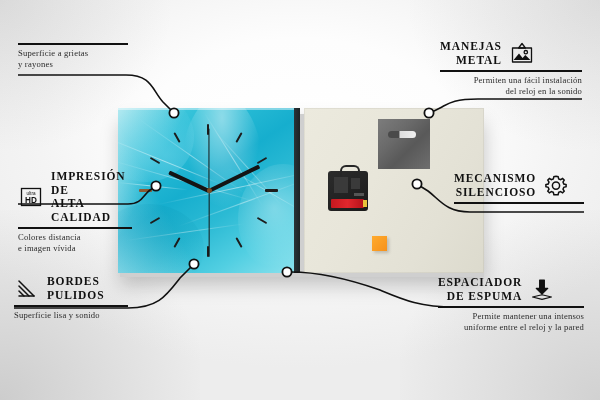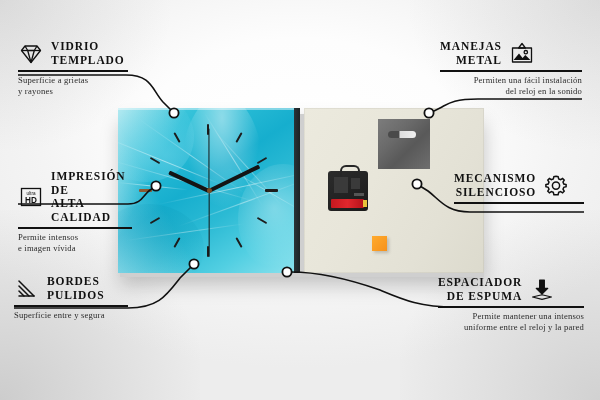"VIDRIO" div.co-head { html: <div> <span> <svg> <g> <path></path> <path></path> <path></path> <path></path> <path></path> </g> </svg> </span> <span> <span>VIDRIO</span><br><span>TEMPLADO</span> </span> </div> -> none }
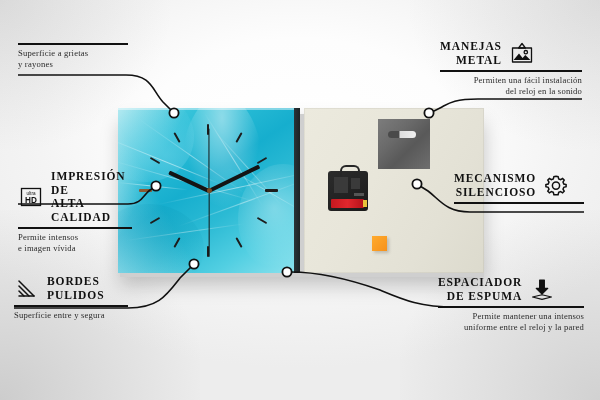"Permite intensos" span { text: Permite intensos -> Colores distancia }
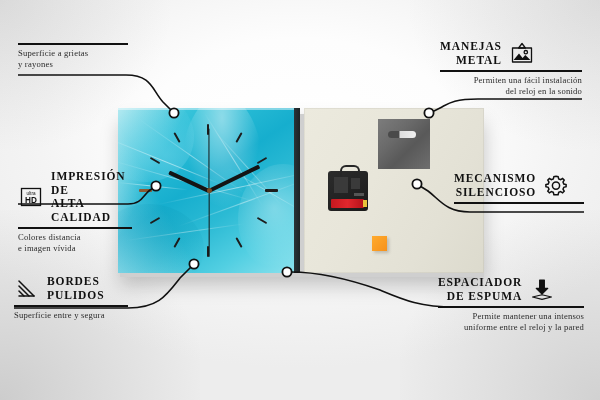"Superficie entre y segura" span { text: entre y segura -> lisa y sonido }
